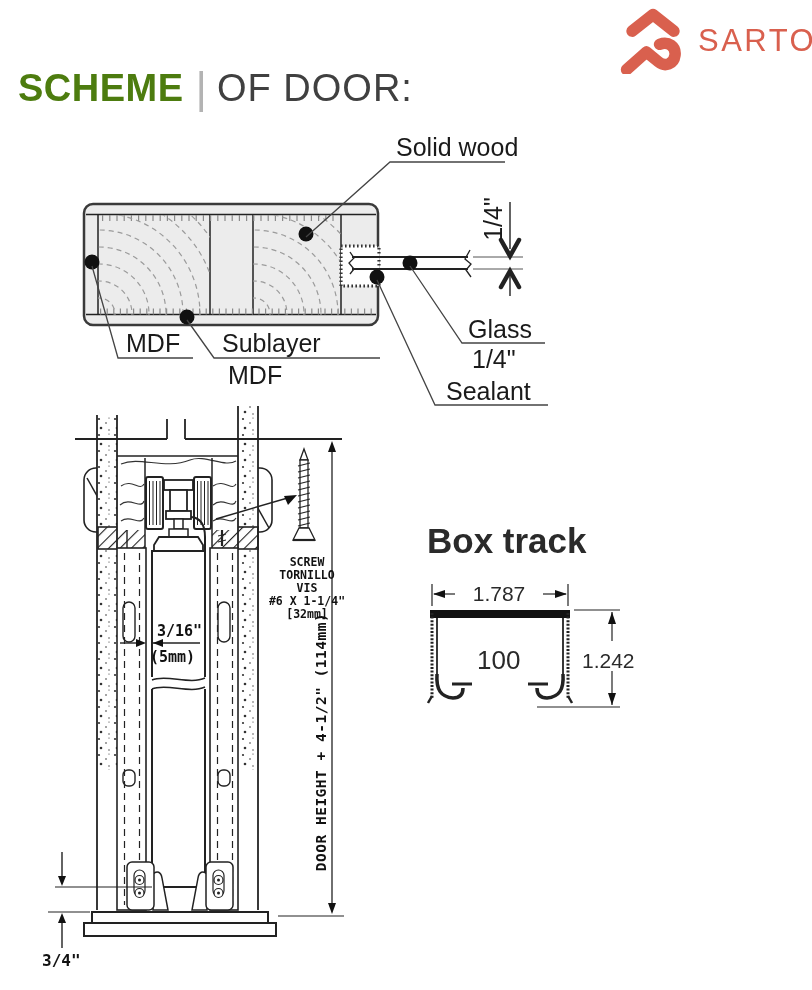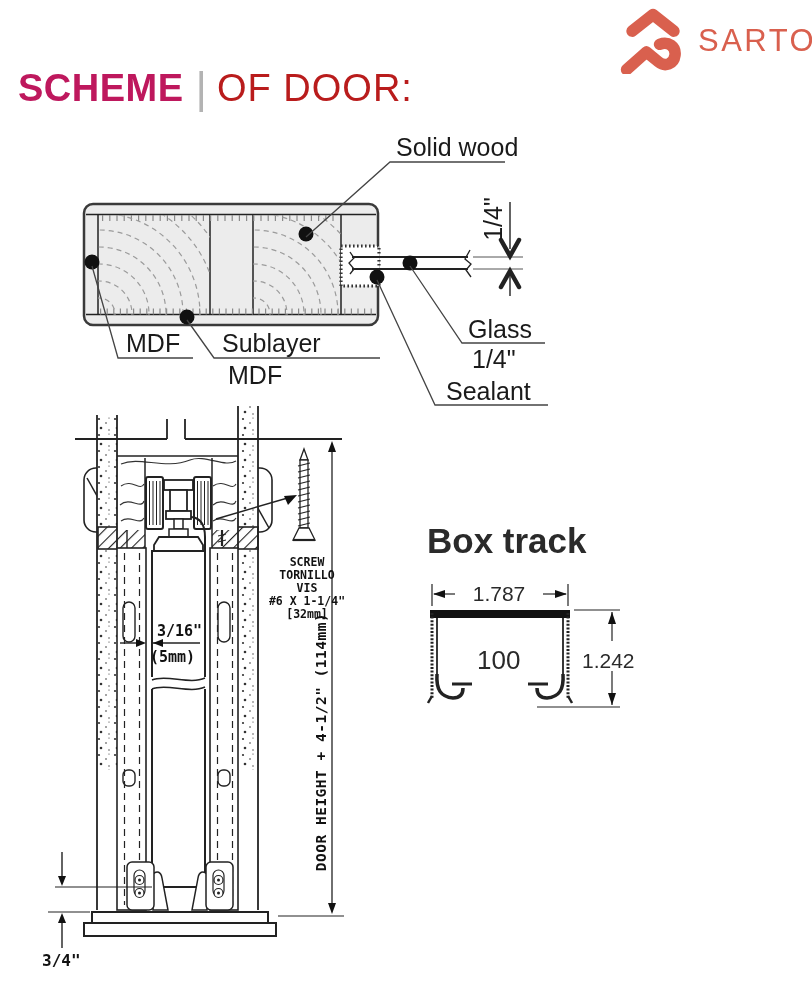"SCHEME" .t-main { color: #be185d -> #4d7c0f }
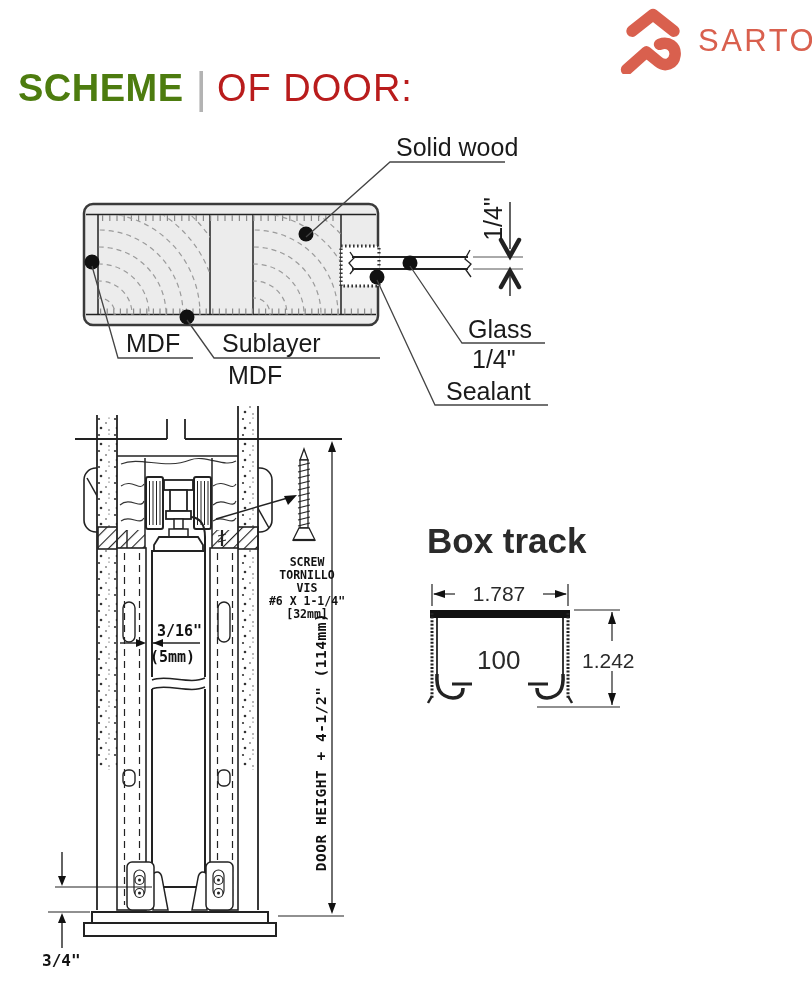"OF DOOR:" .t-sub { color: #b91c1c -> #404040 }
